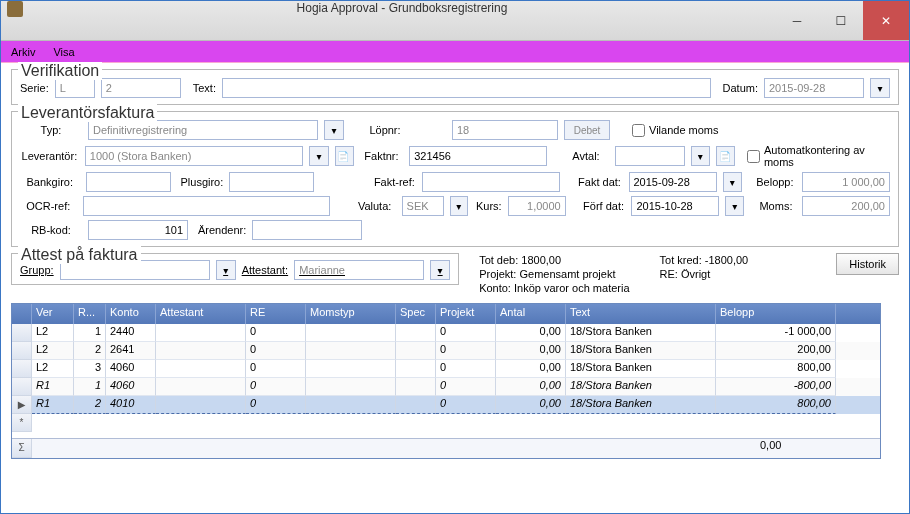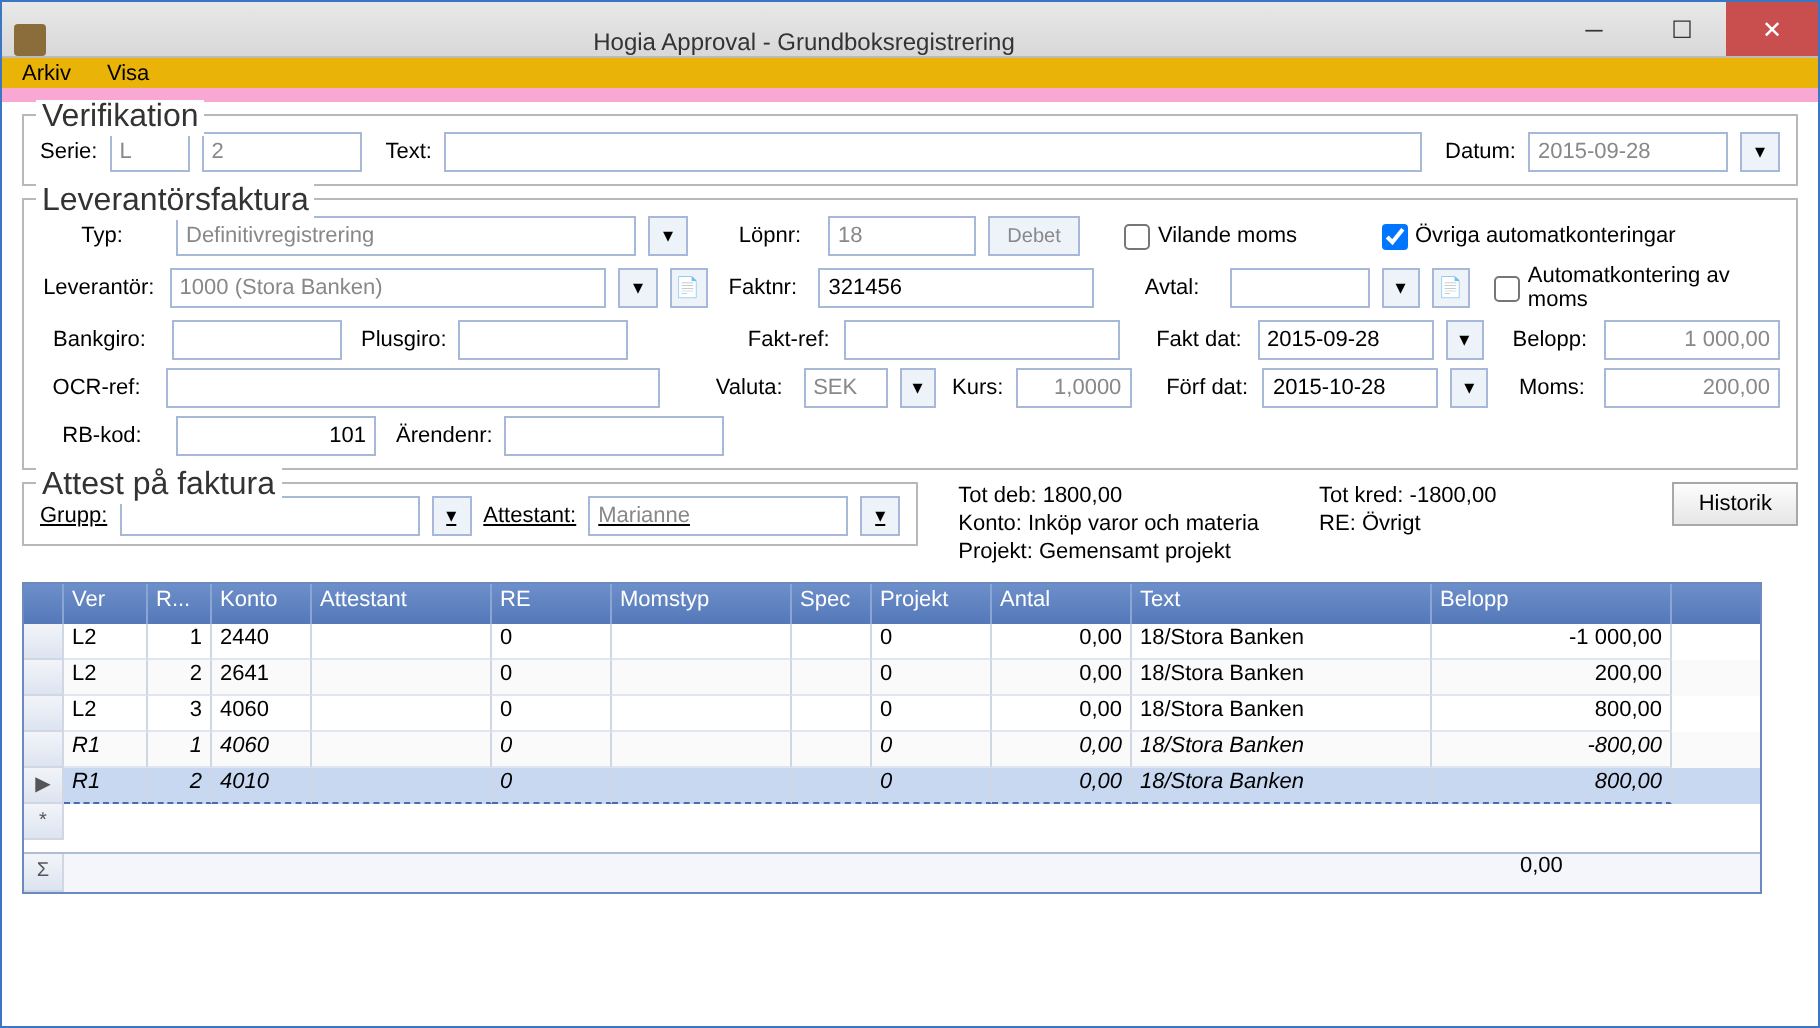"Hogia Approval - Grundboksregistrering" .titlebar { align-items: flex-end -> flex-start; height: 28px -> 40px }
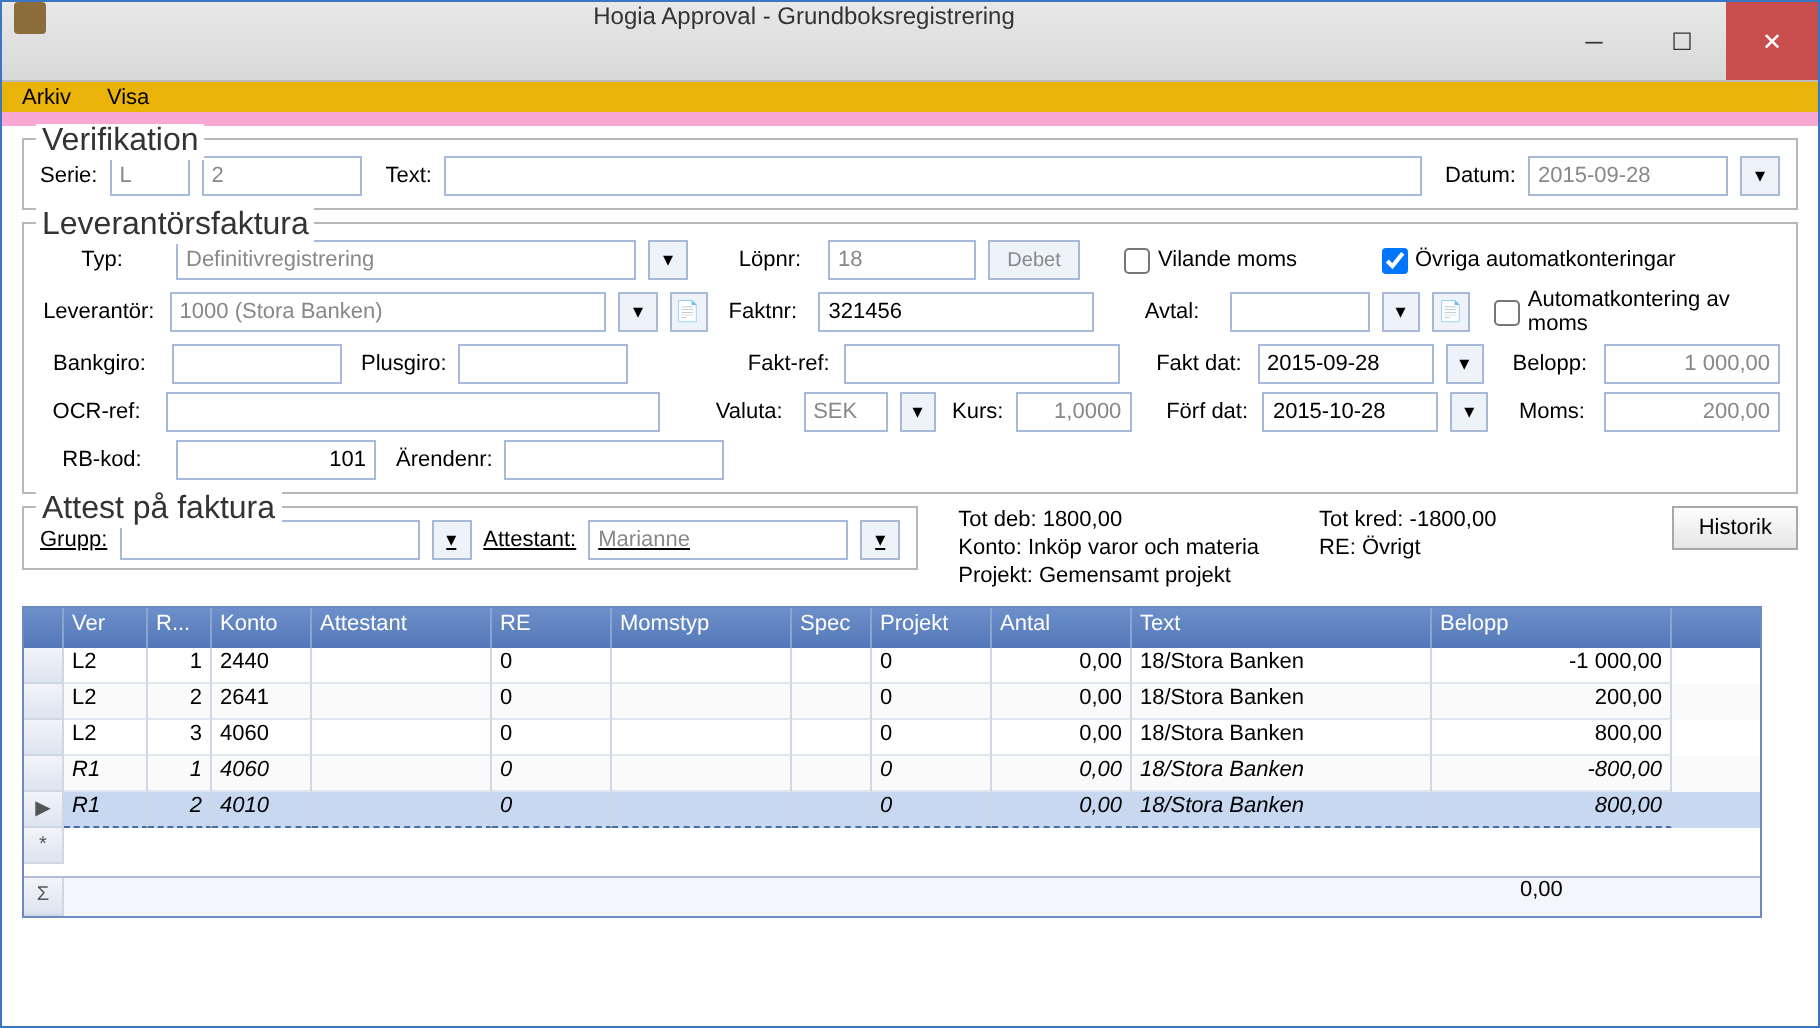"Arkiv" .menubar { background: #eab308 -> #d946ef; border-bottom: 7px solid #f9a8d4 -> 1px solid #f9a8d4 }
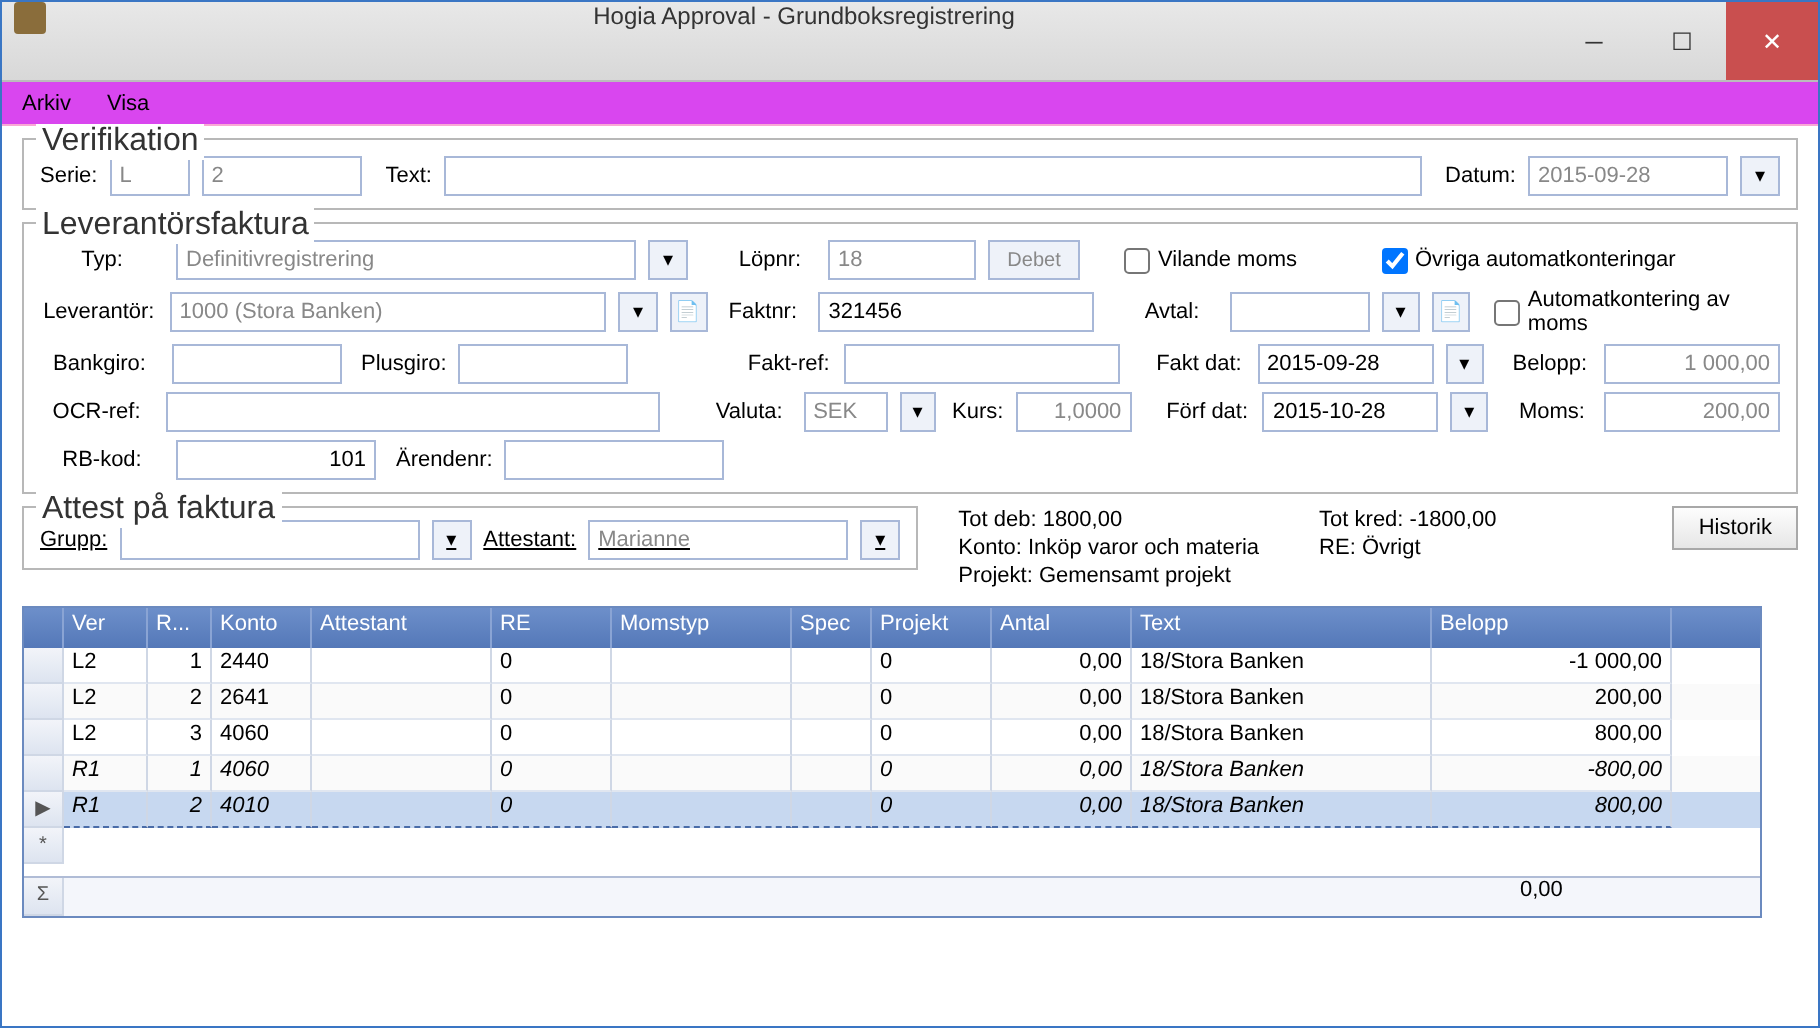"18" input.readonly-input { margin-left: none -> 38px; width: 74px -> 106px }
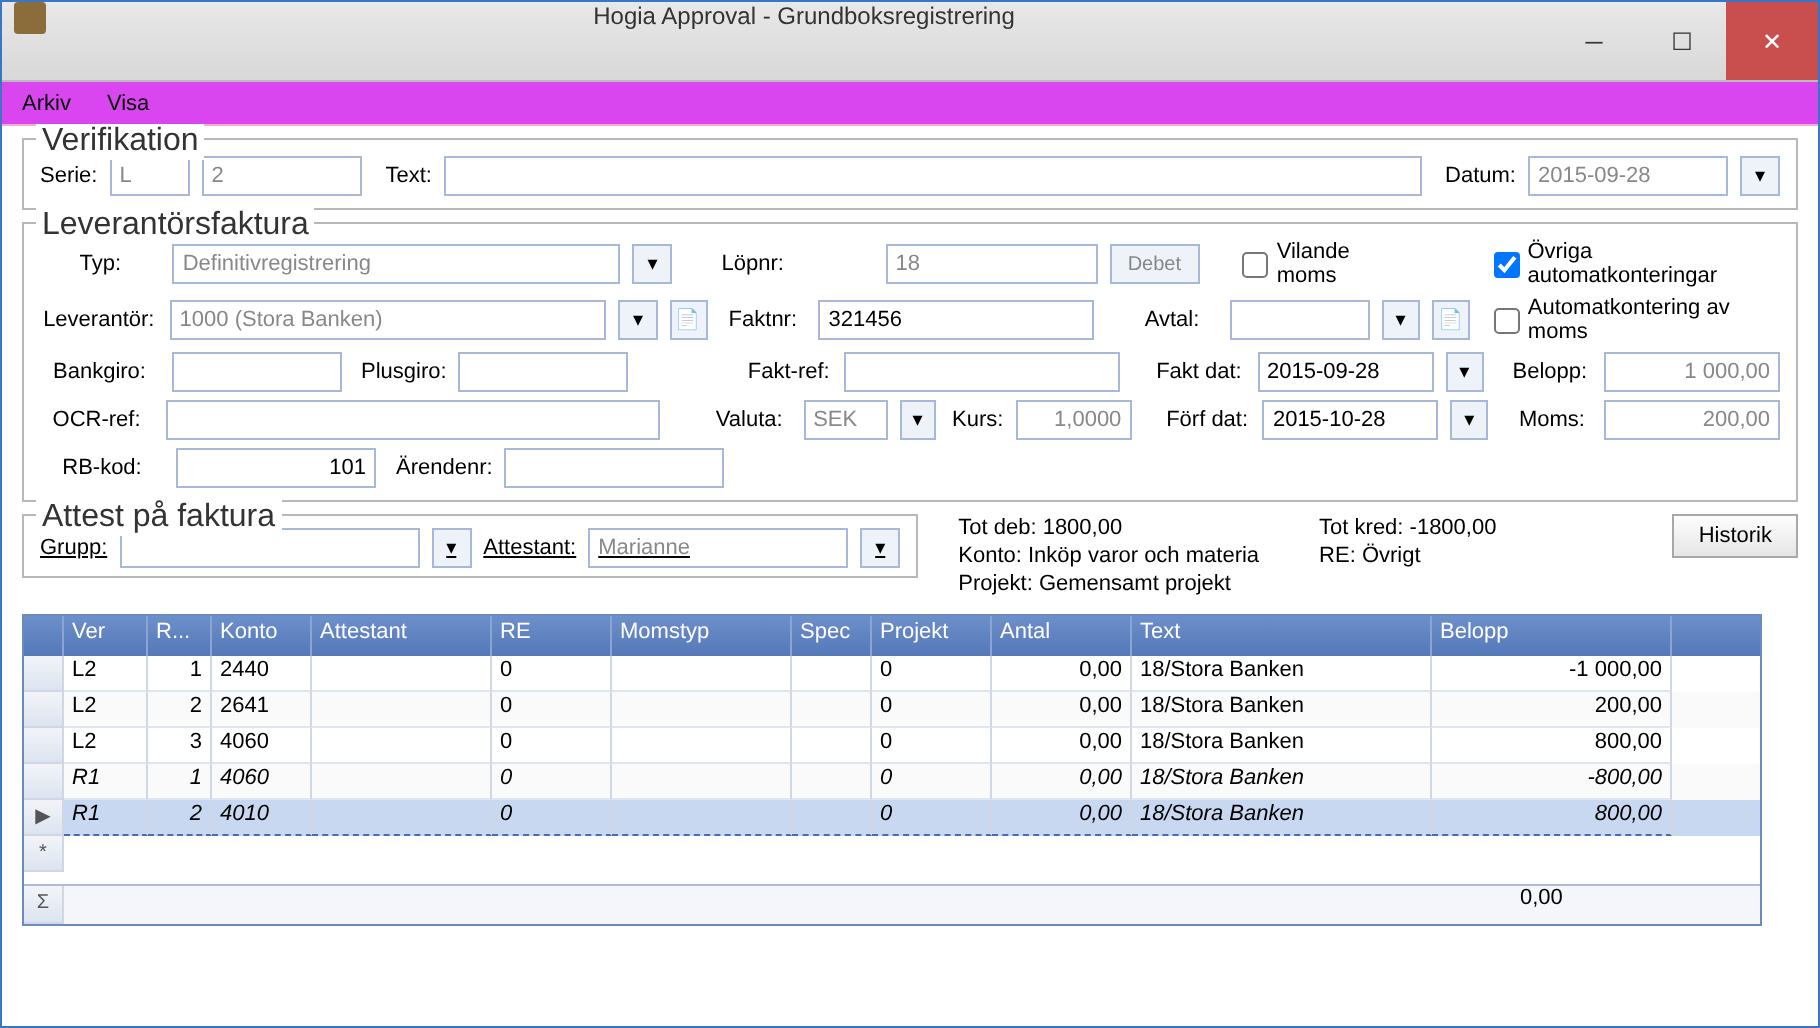"Övriga automatkonteringar" label.checkbox-row { html: <label> <input> <span>Övriga automatkonteringar</span> </label> -> none }
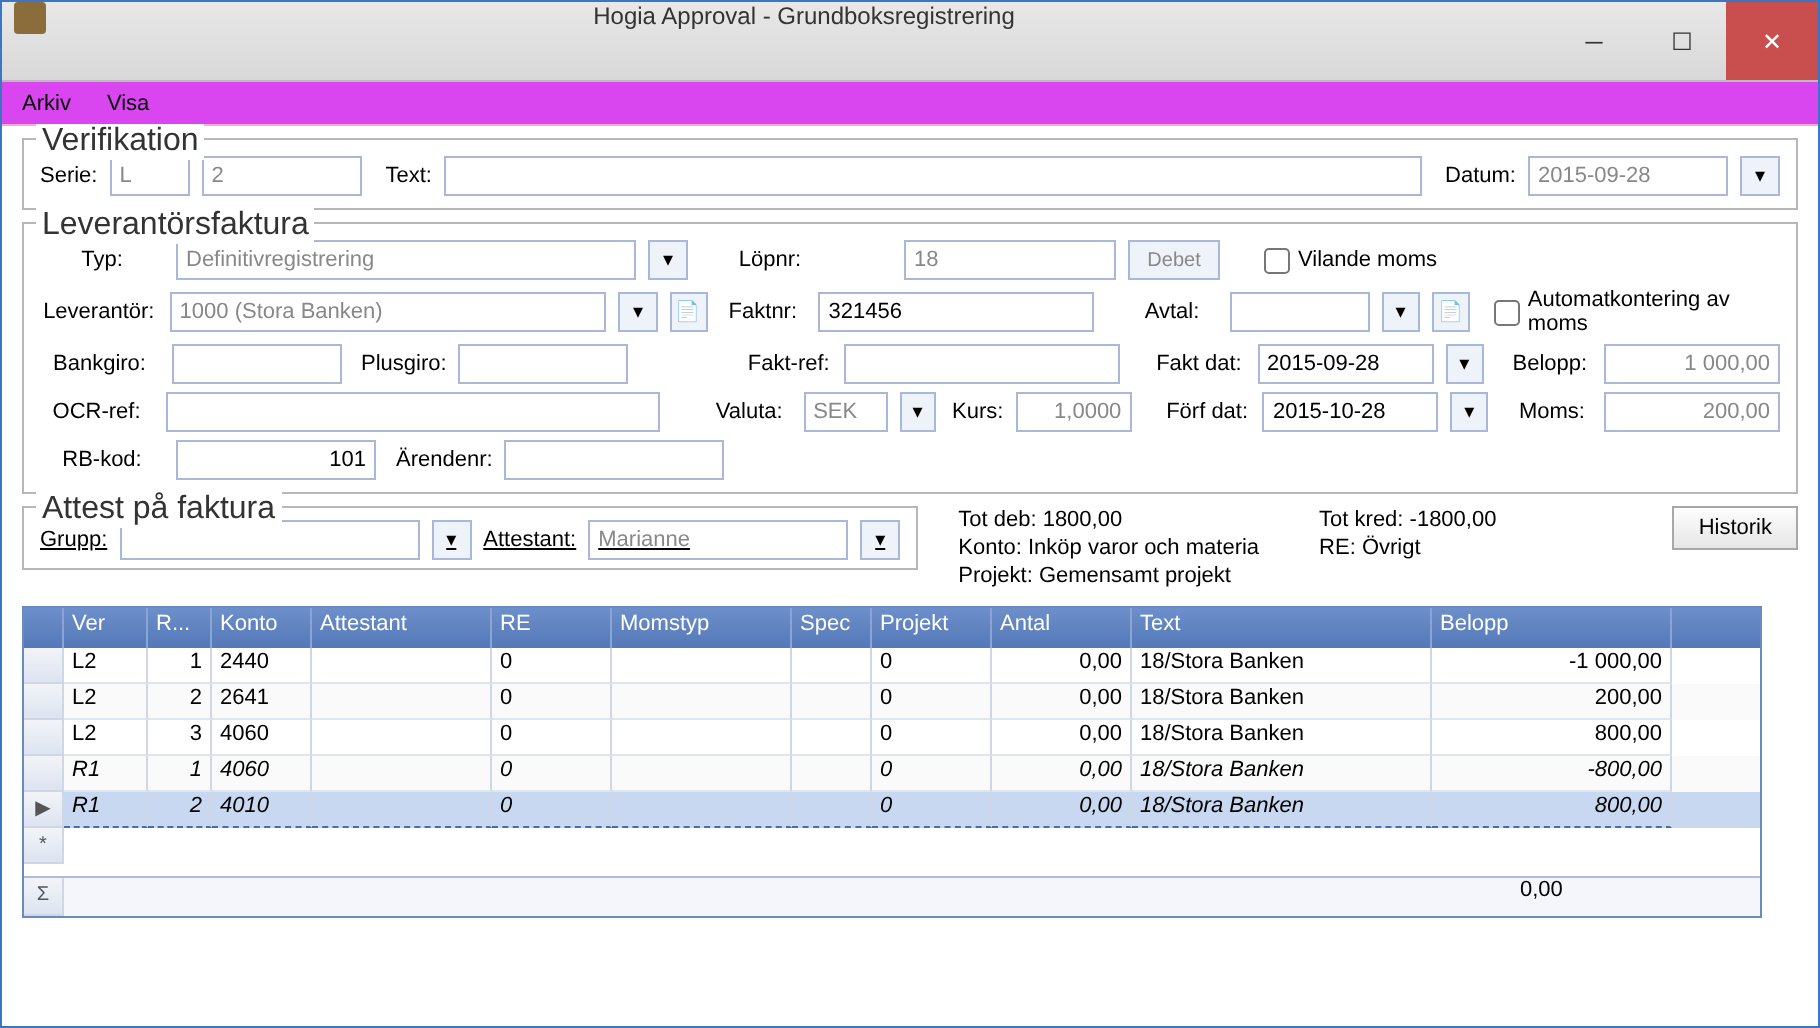"Konto: Inköp varor och materia" div { order: before "Projekt: Gemensamt projekt" -> after "Projekt: Gemensamt projekt" }
